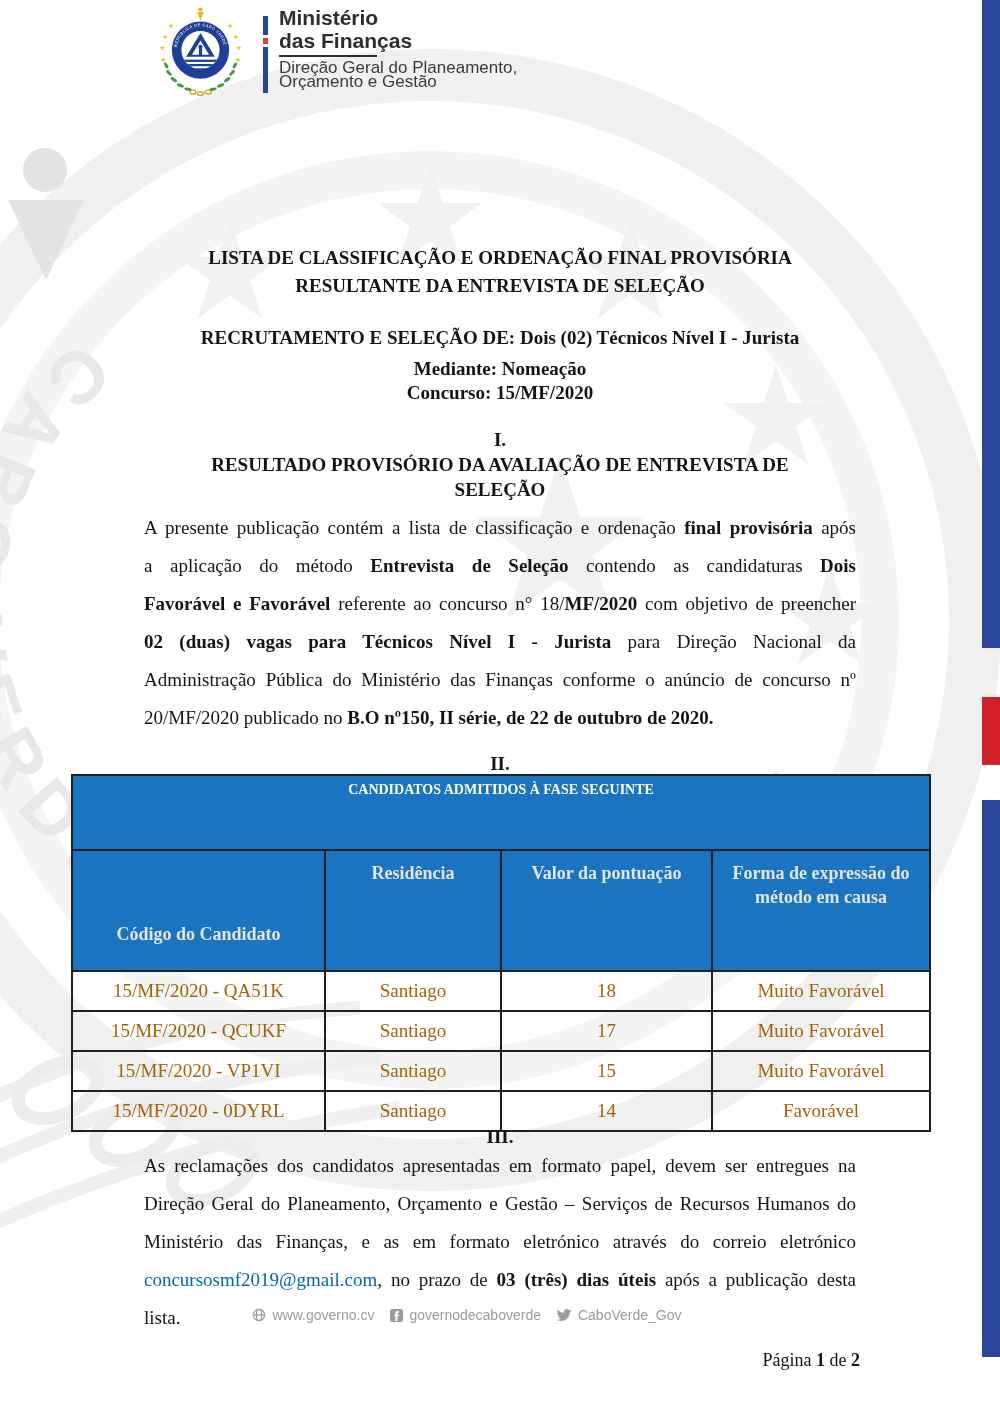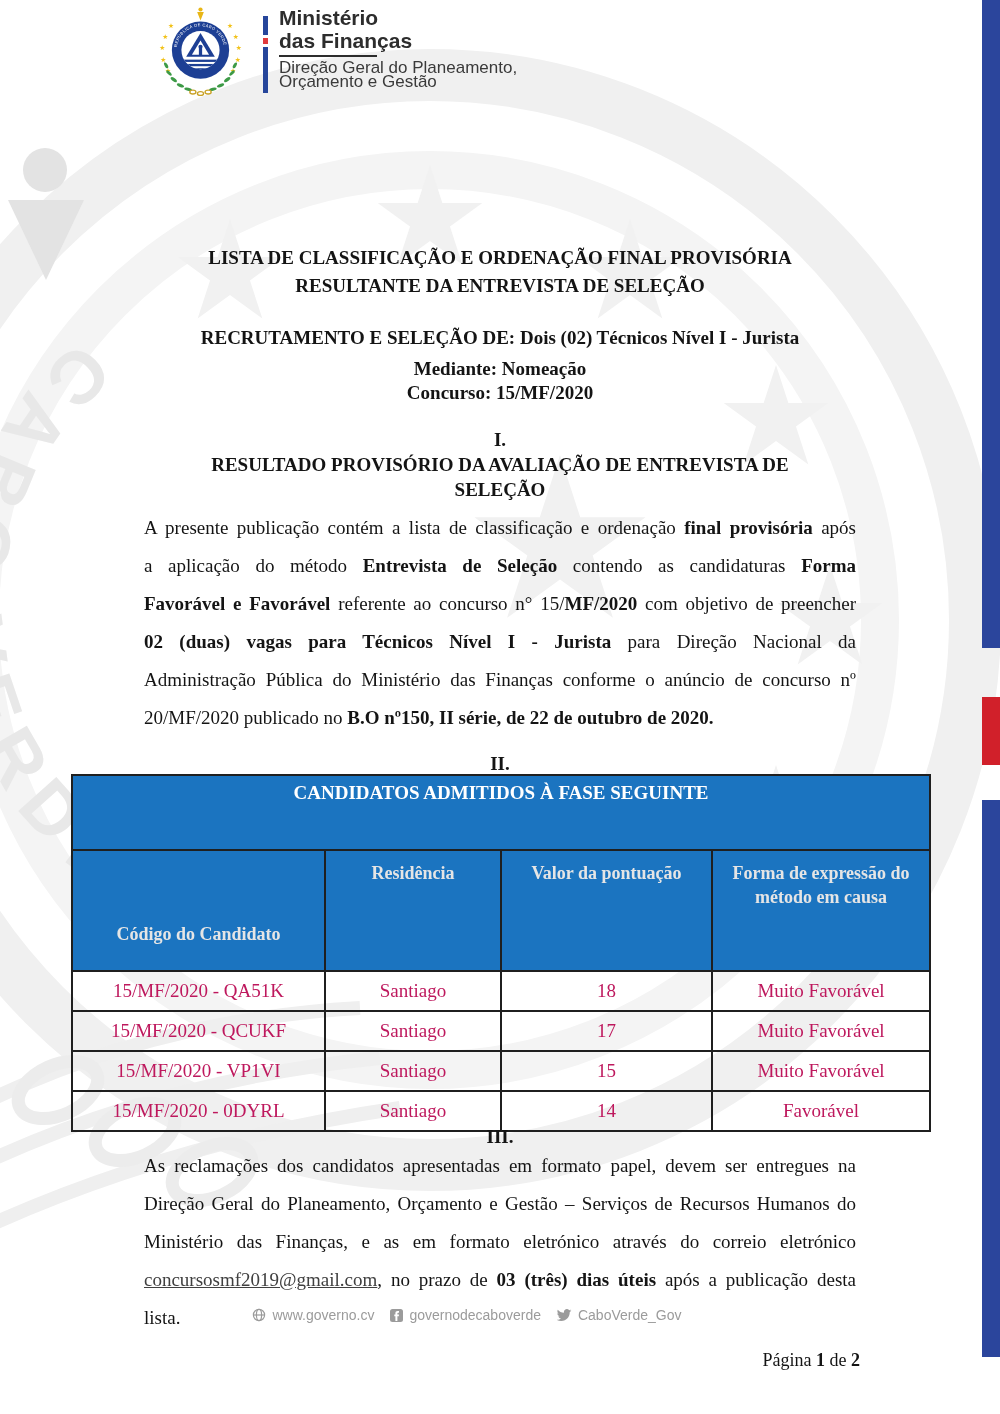"Forma" span.b { text: Forma -> Dois }
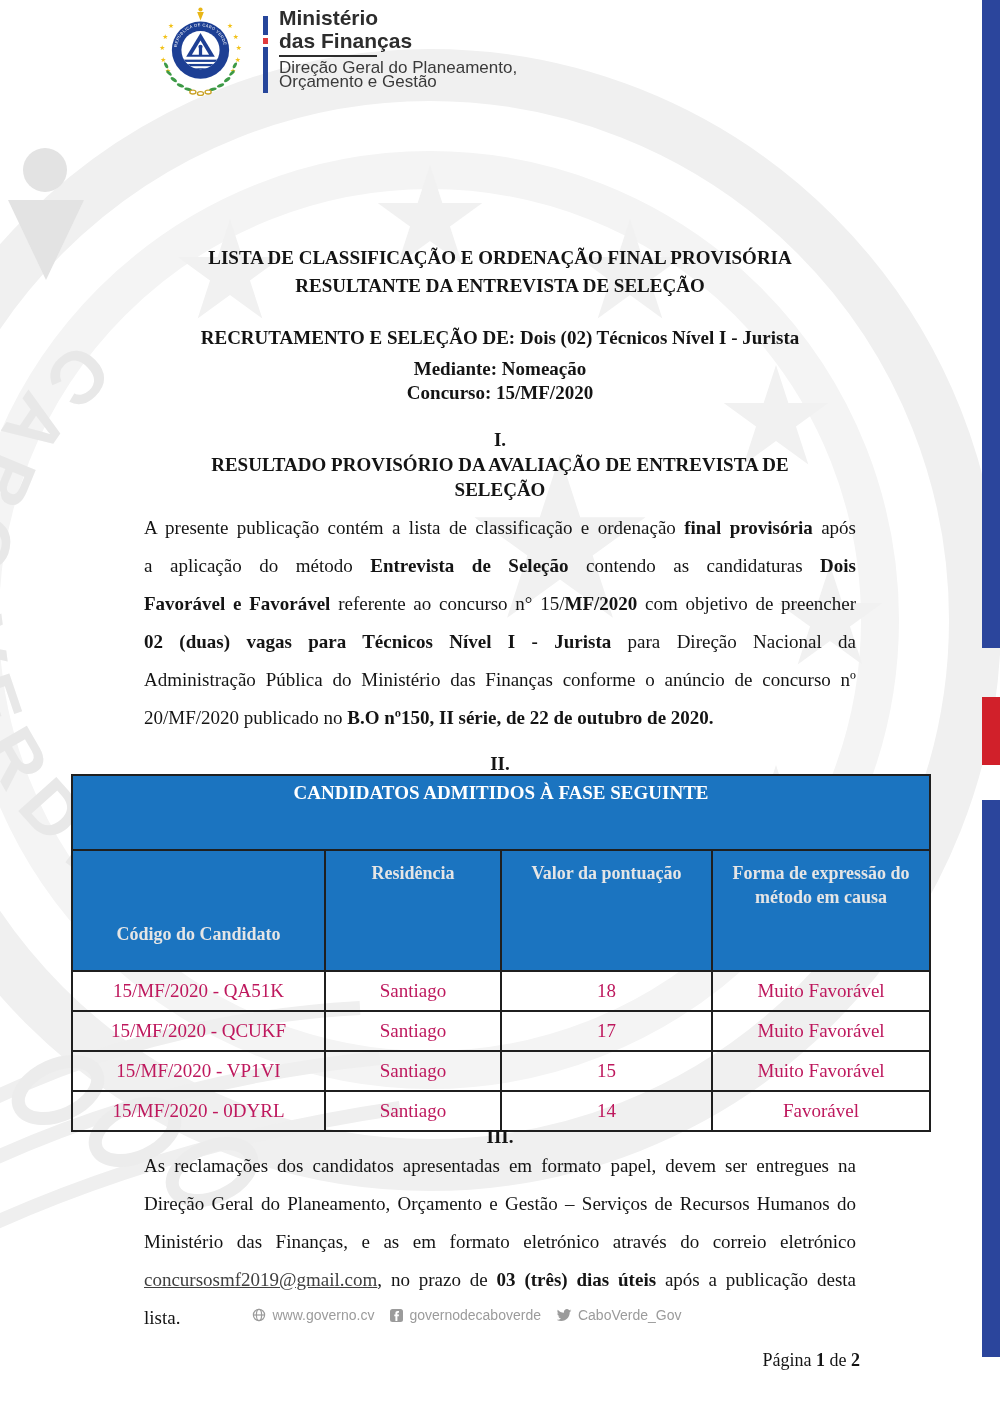"referente ao concurso n° 15/" span { text: 15/ -> 18/ }
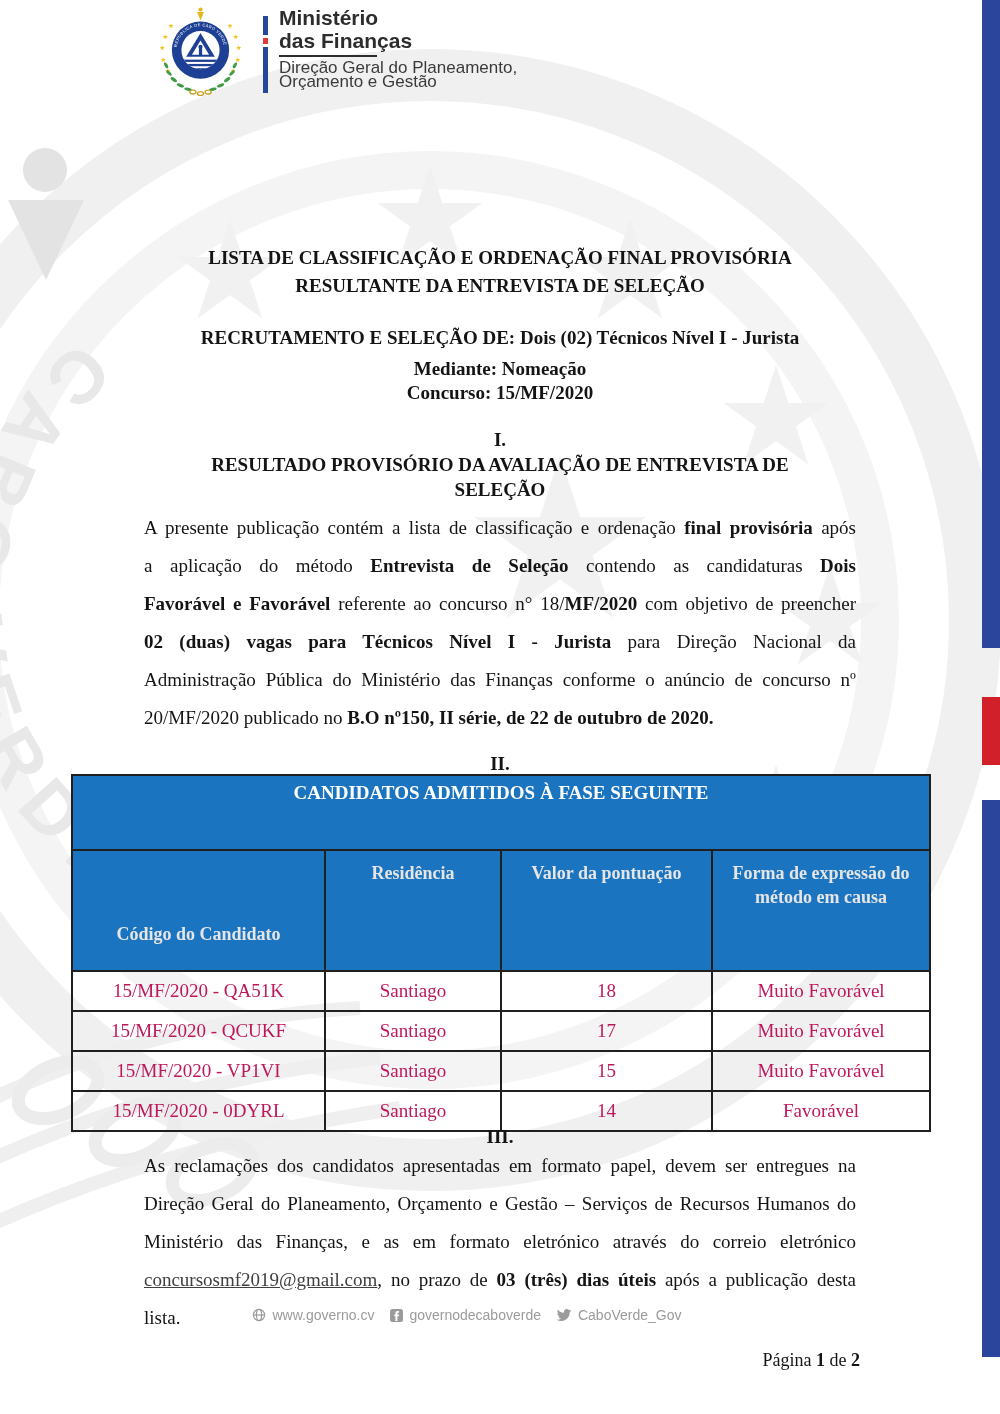"CANDIDATOS ADMITIDOS À FASE SEGUINTE" .thead-title { font-size: 19px -> 14px }
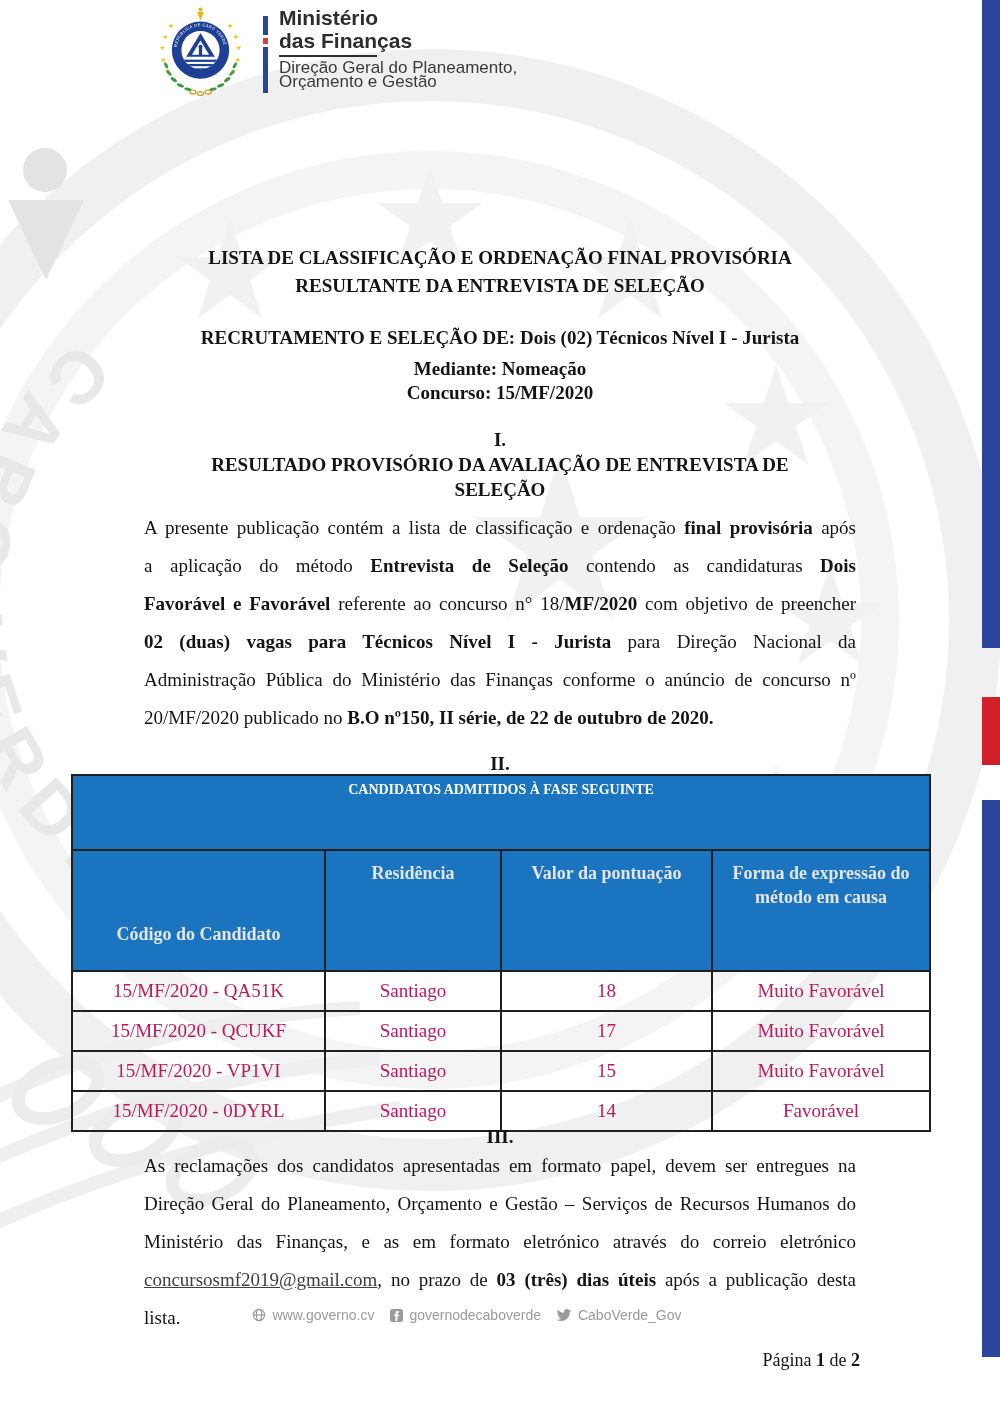"15/MF/2020 - QA51K" table.results td { color: #be185d -> #a16207 }
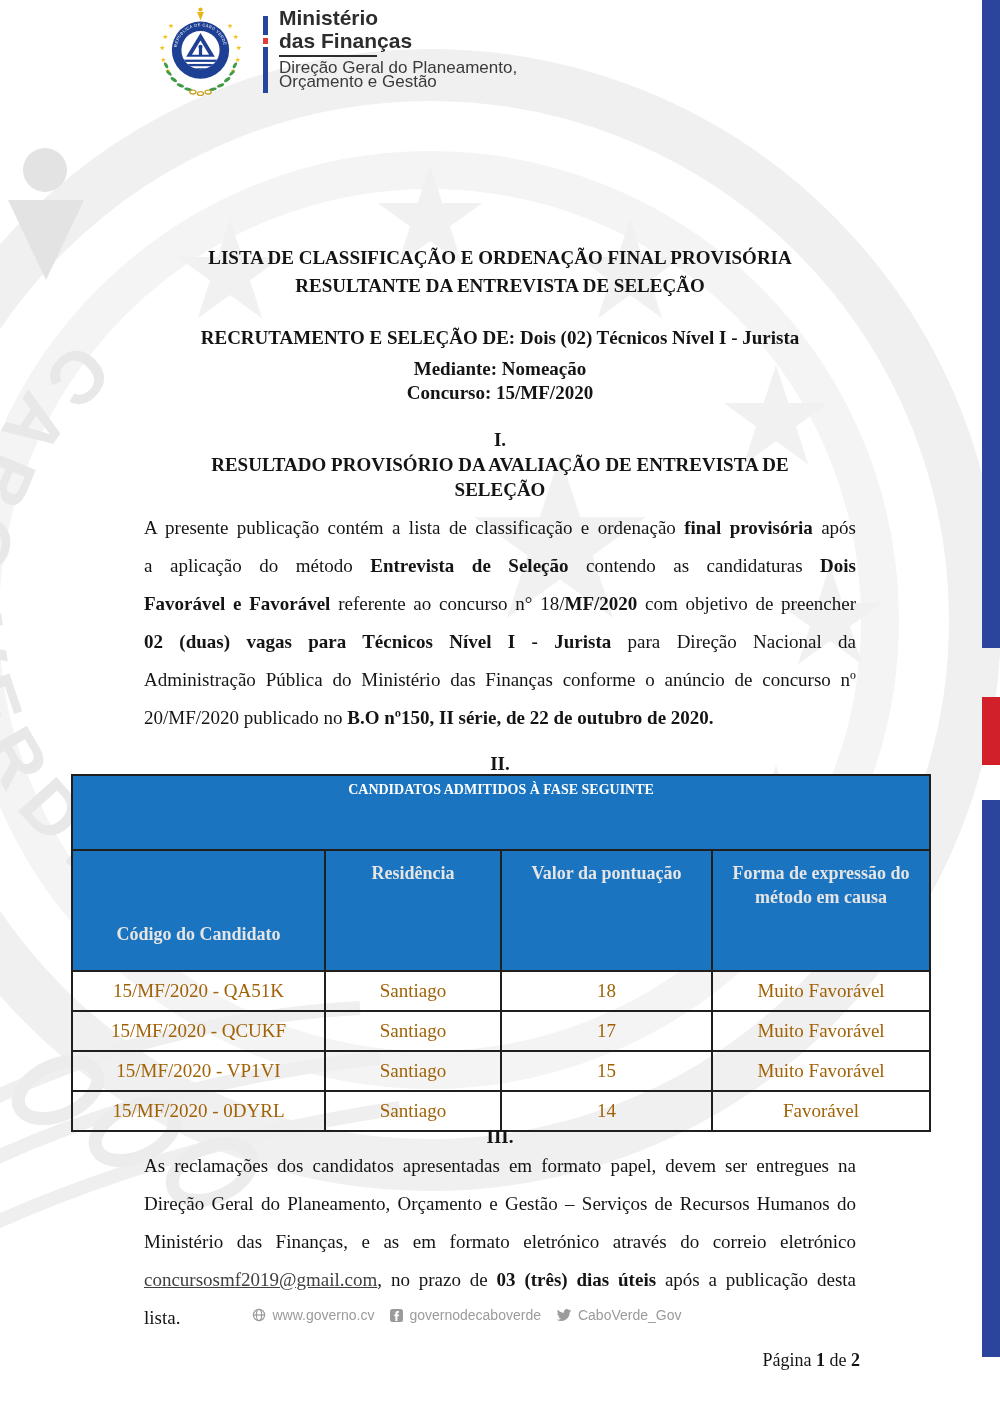"concursosmf2019@gmail.com" .link { color: #404040 -> #0369a1; text-decoration: underline -> none }
